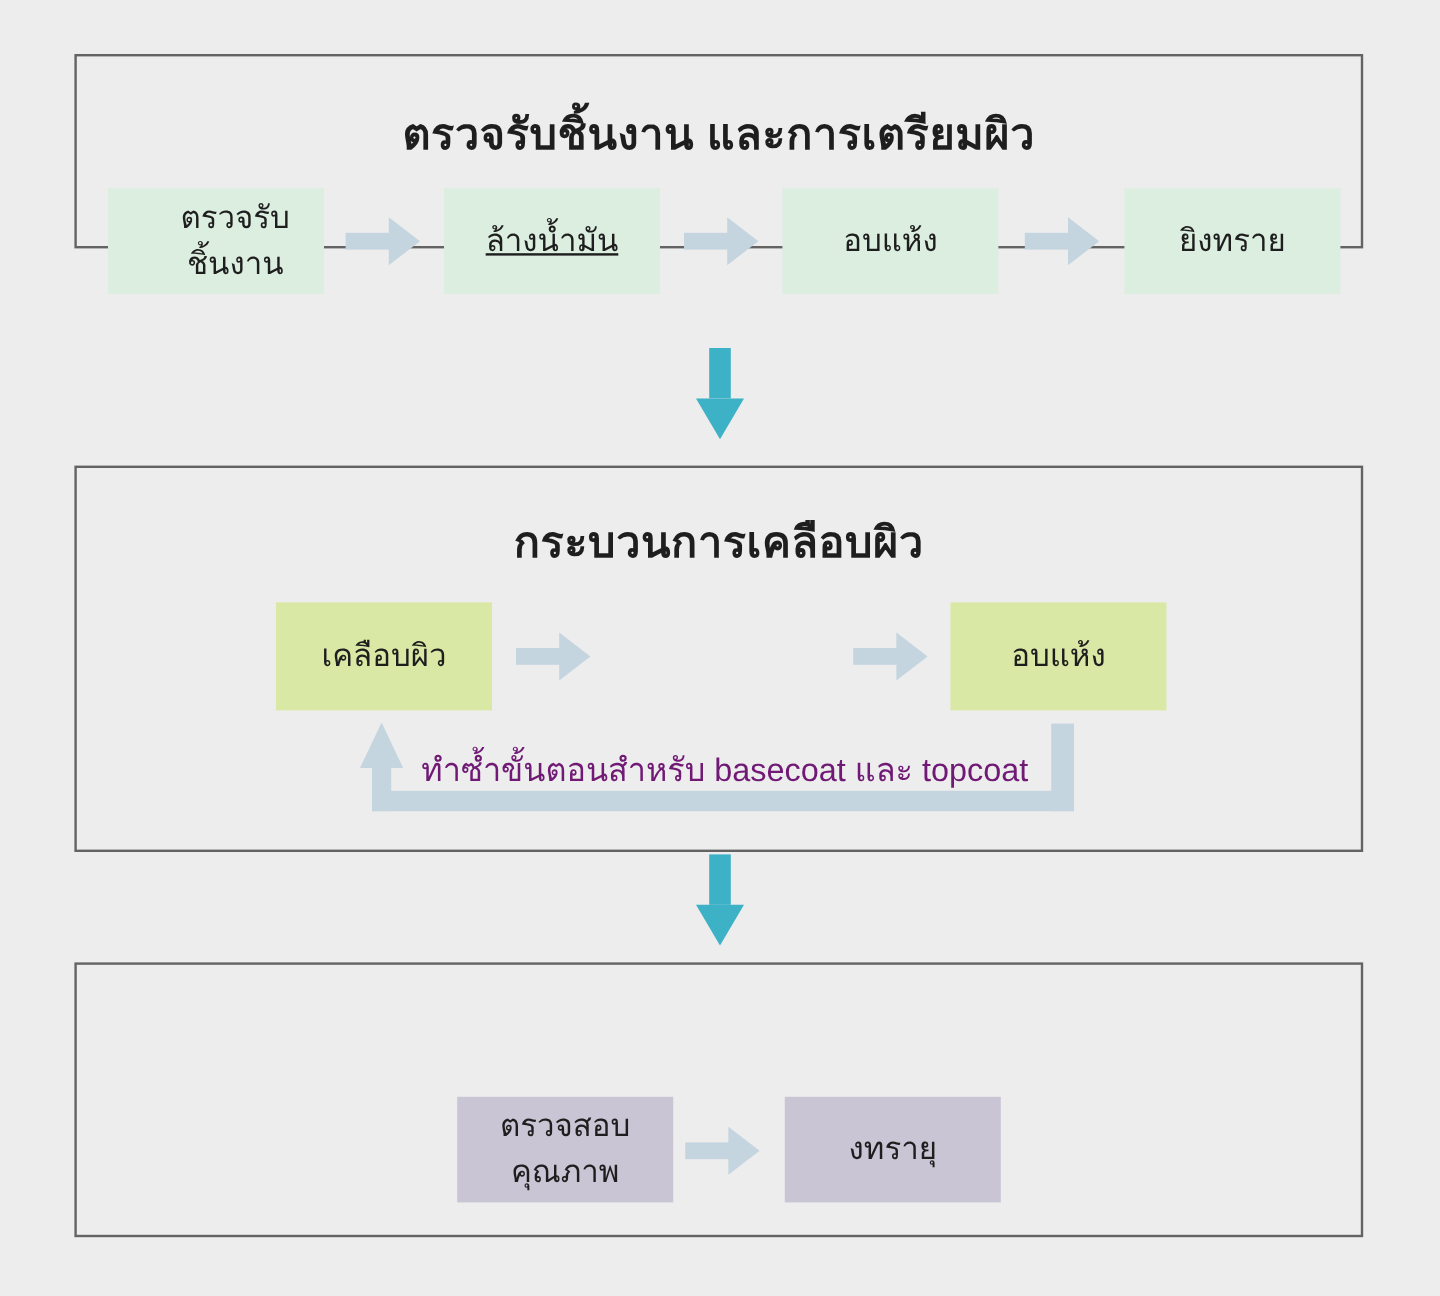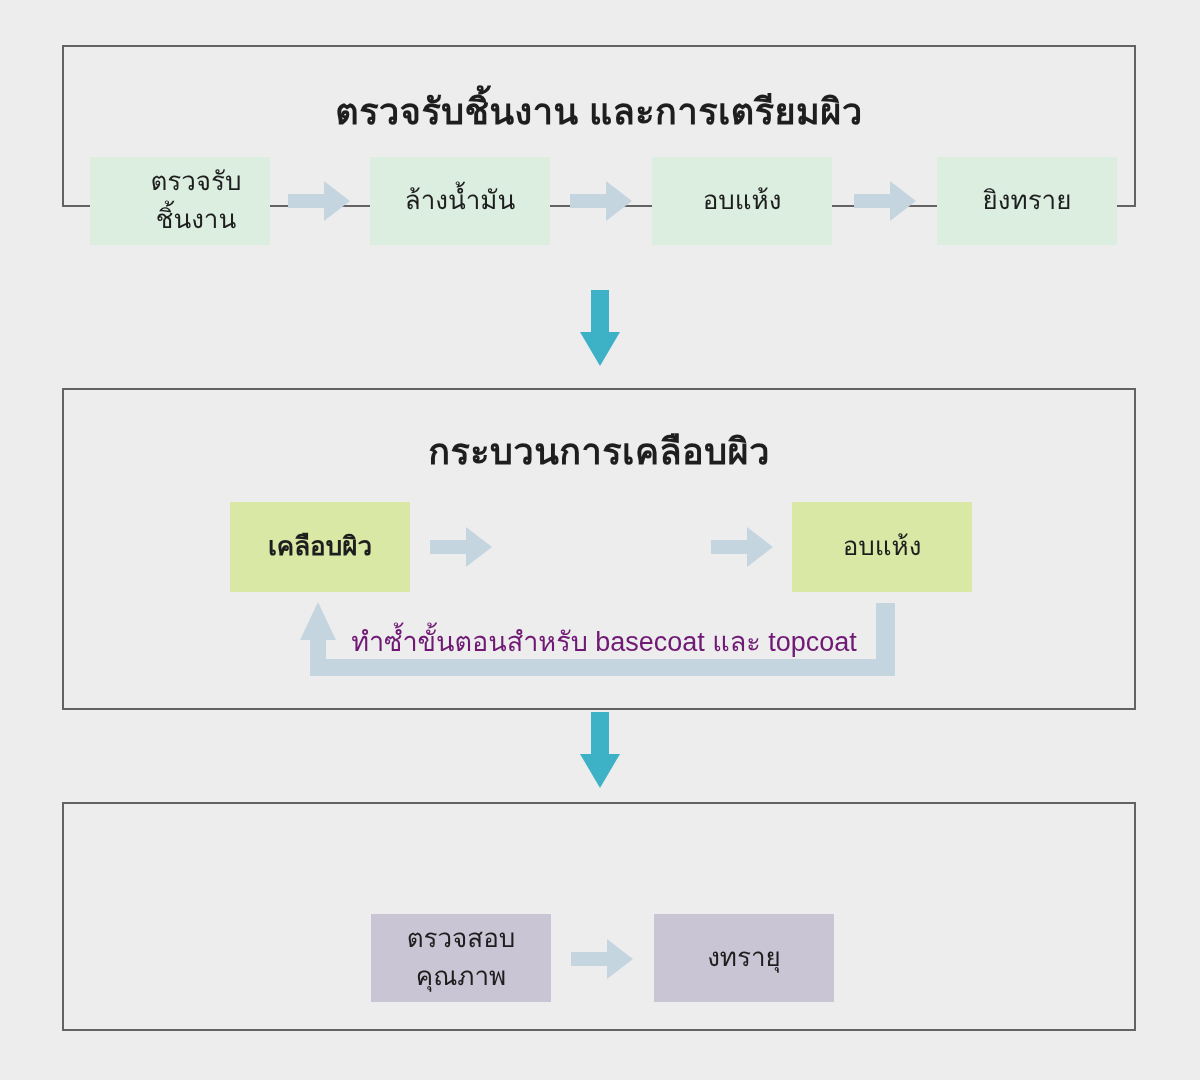"ล้างน้ำมัน" div.step-box { text-decoration: none -> underline }
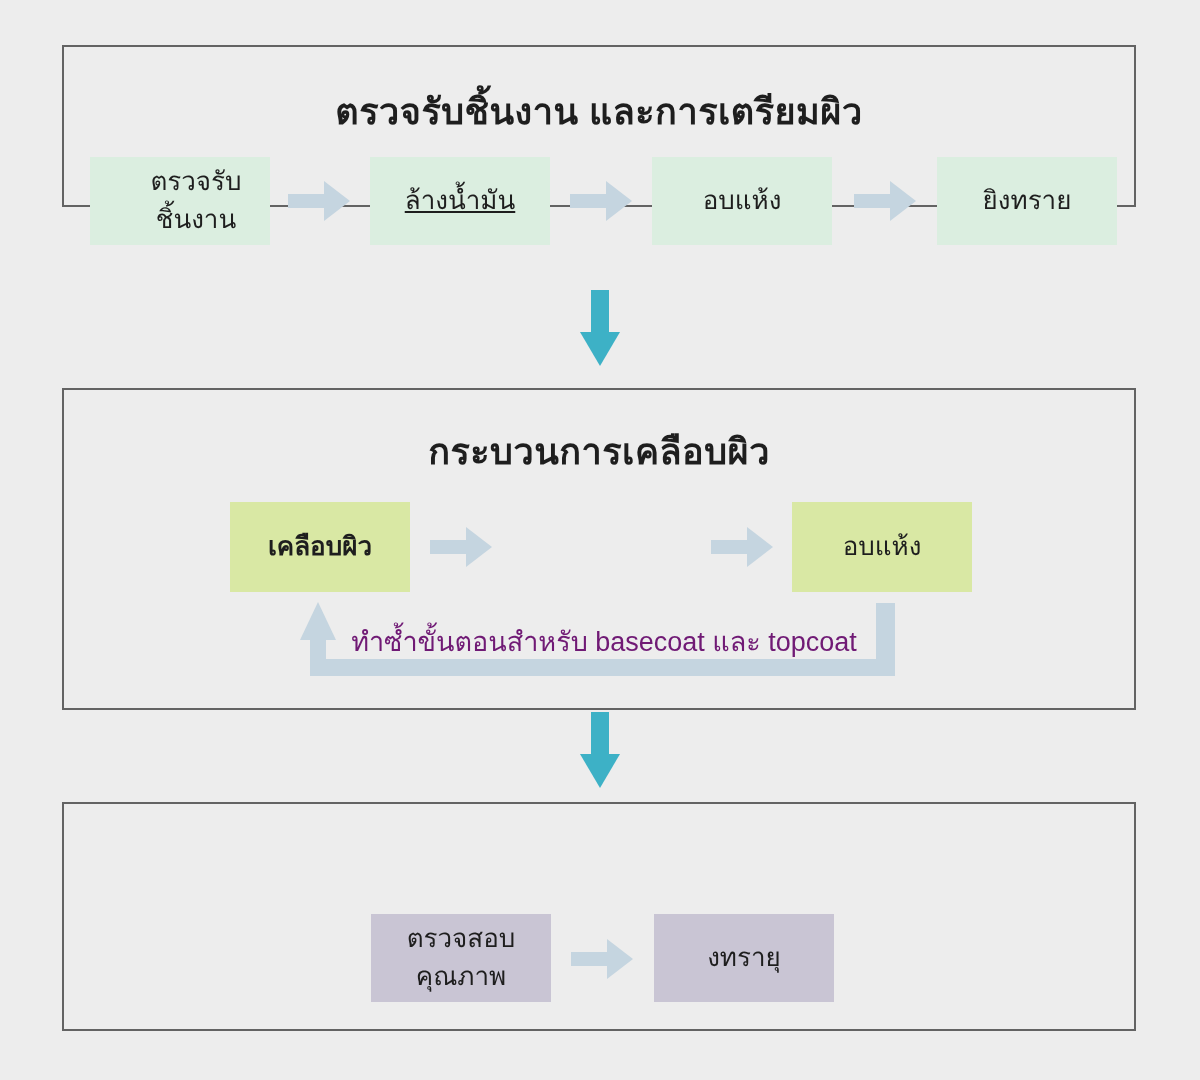"เคลือบผิว" div.step-box { font-weight: bold -> none }
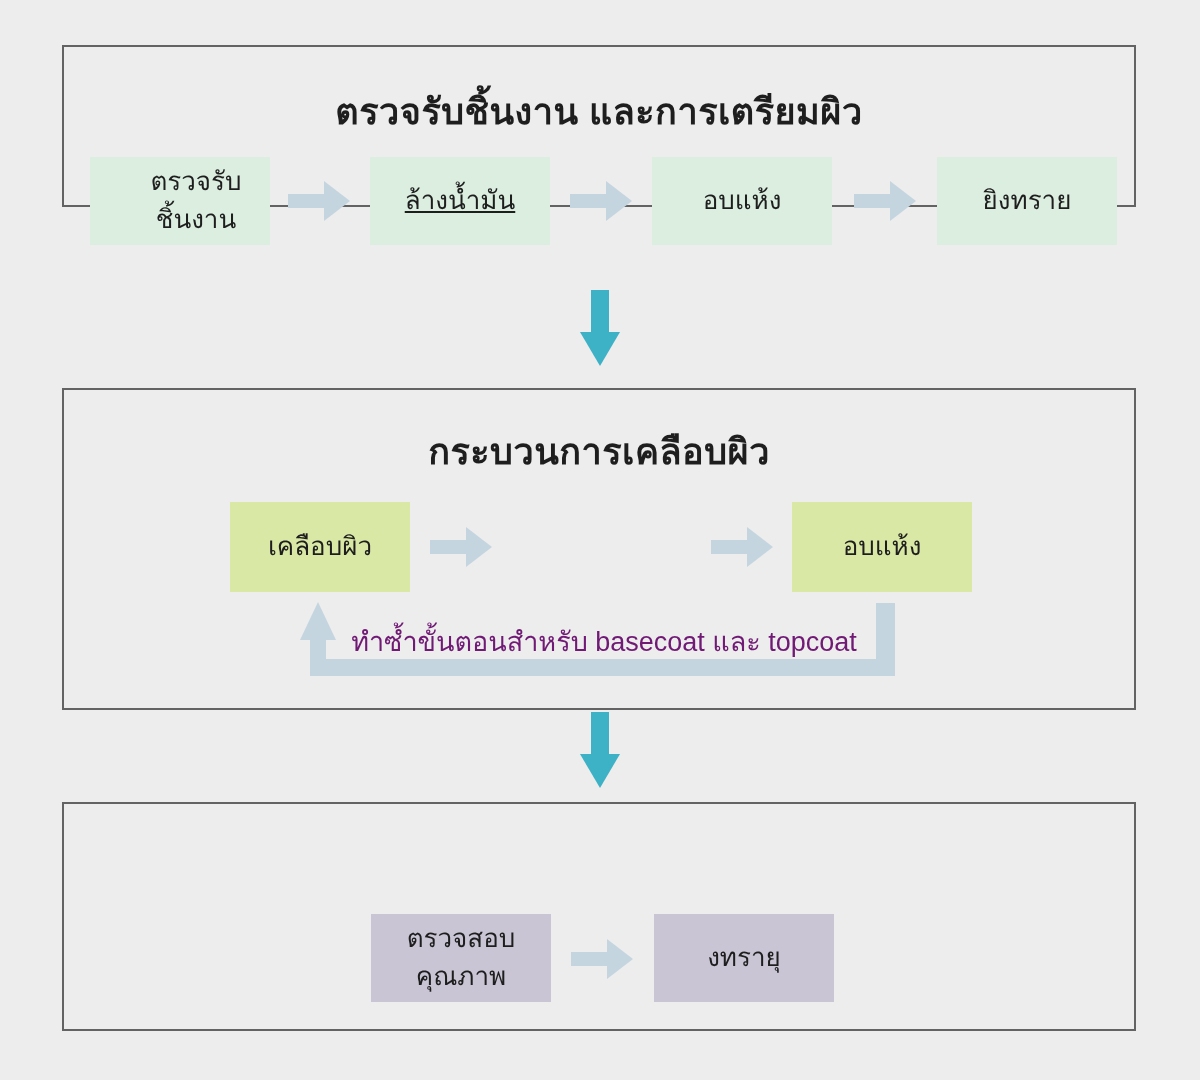"ตรวจสอบ" div.step-box { left: 307px -> 317px }
